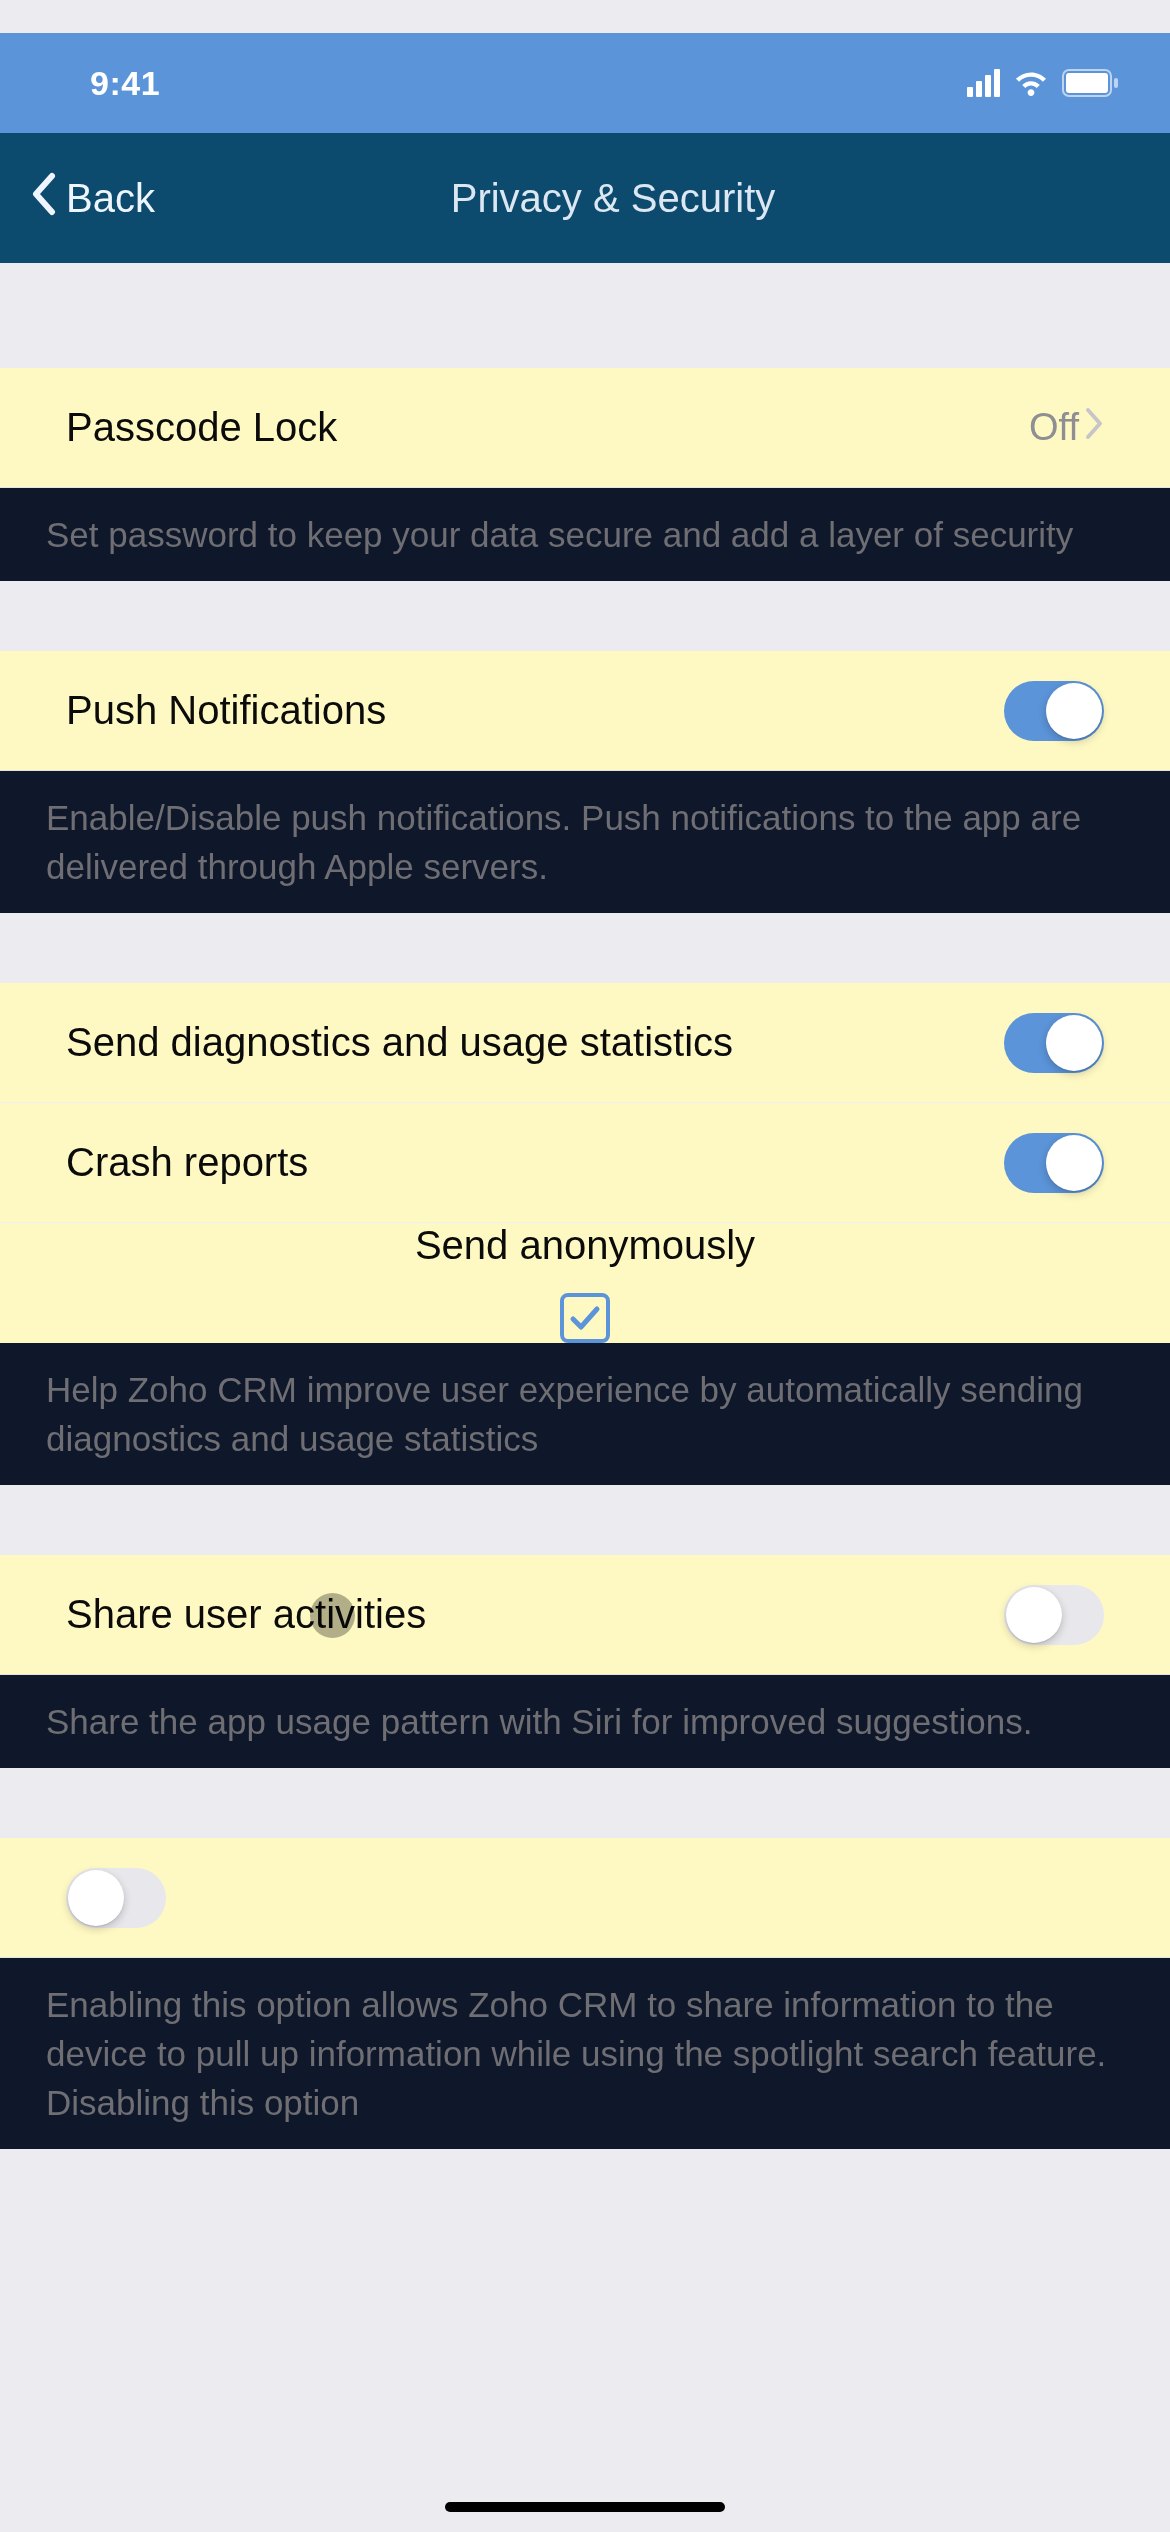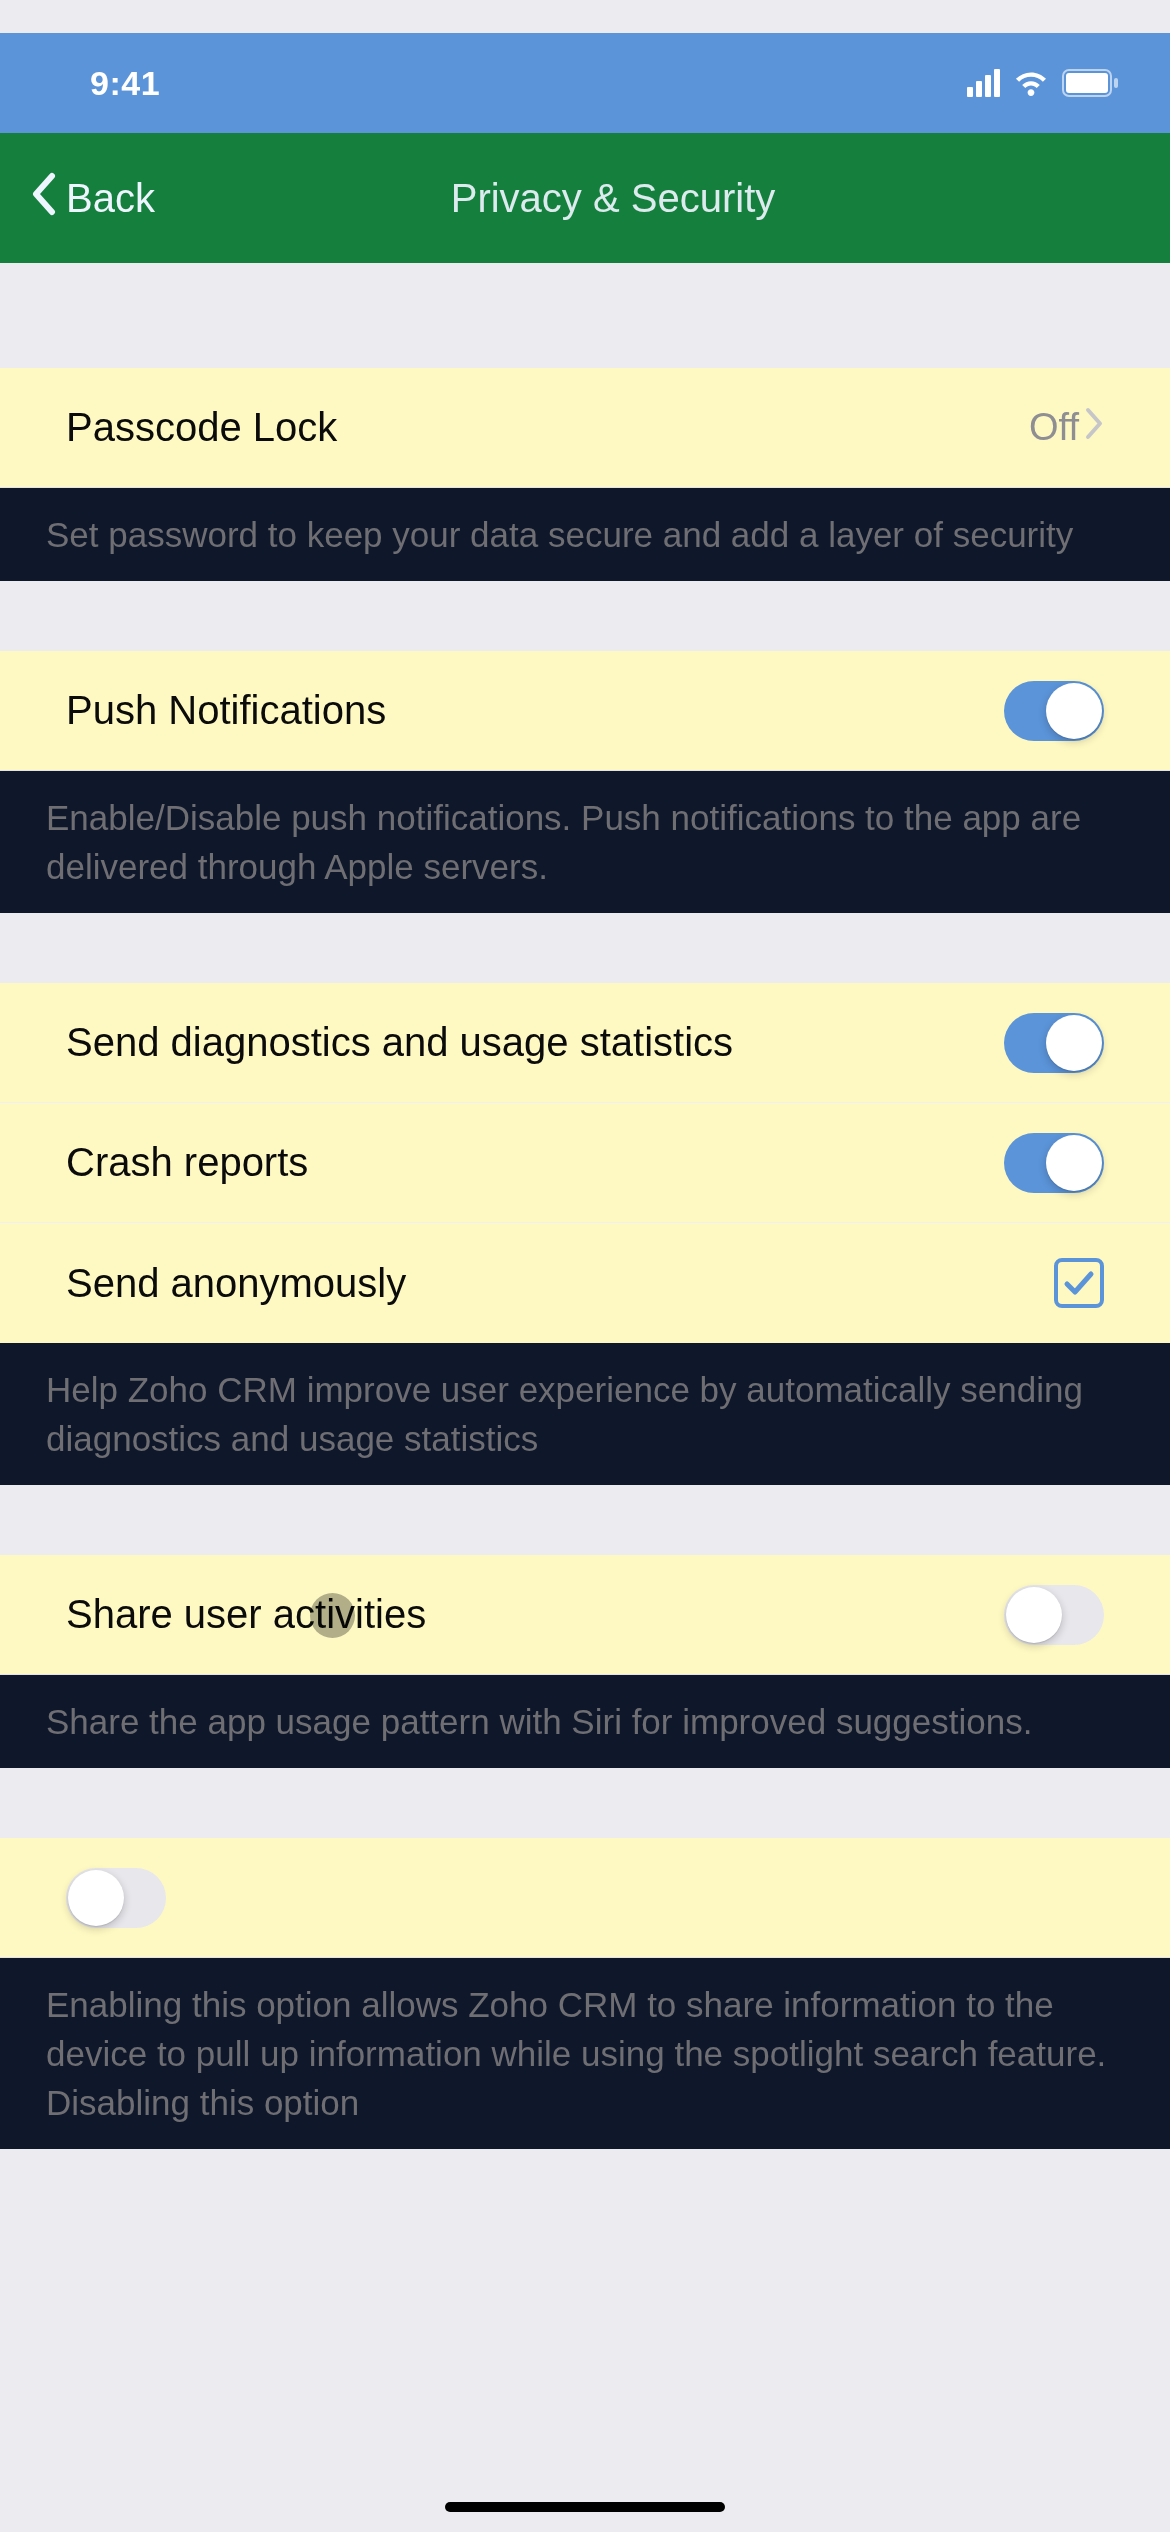"Back" .navbar { background: #15803d -> #0c4a6e }
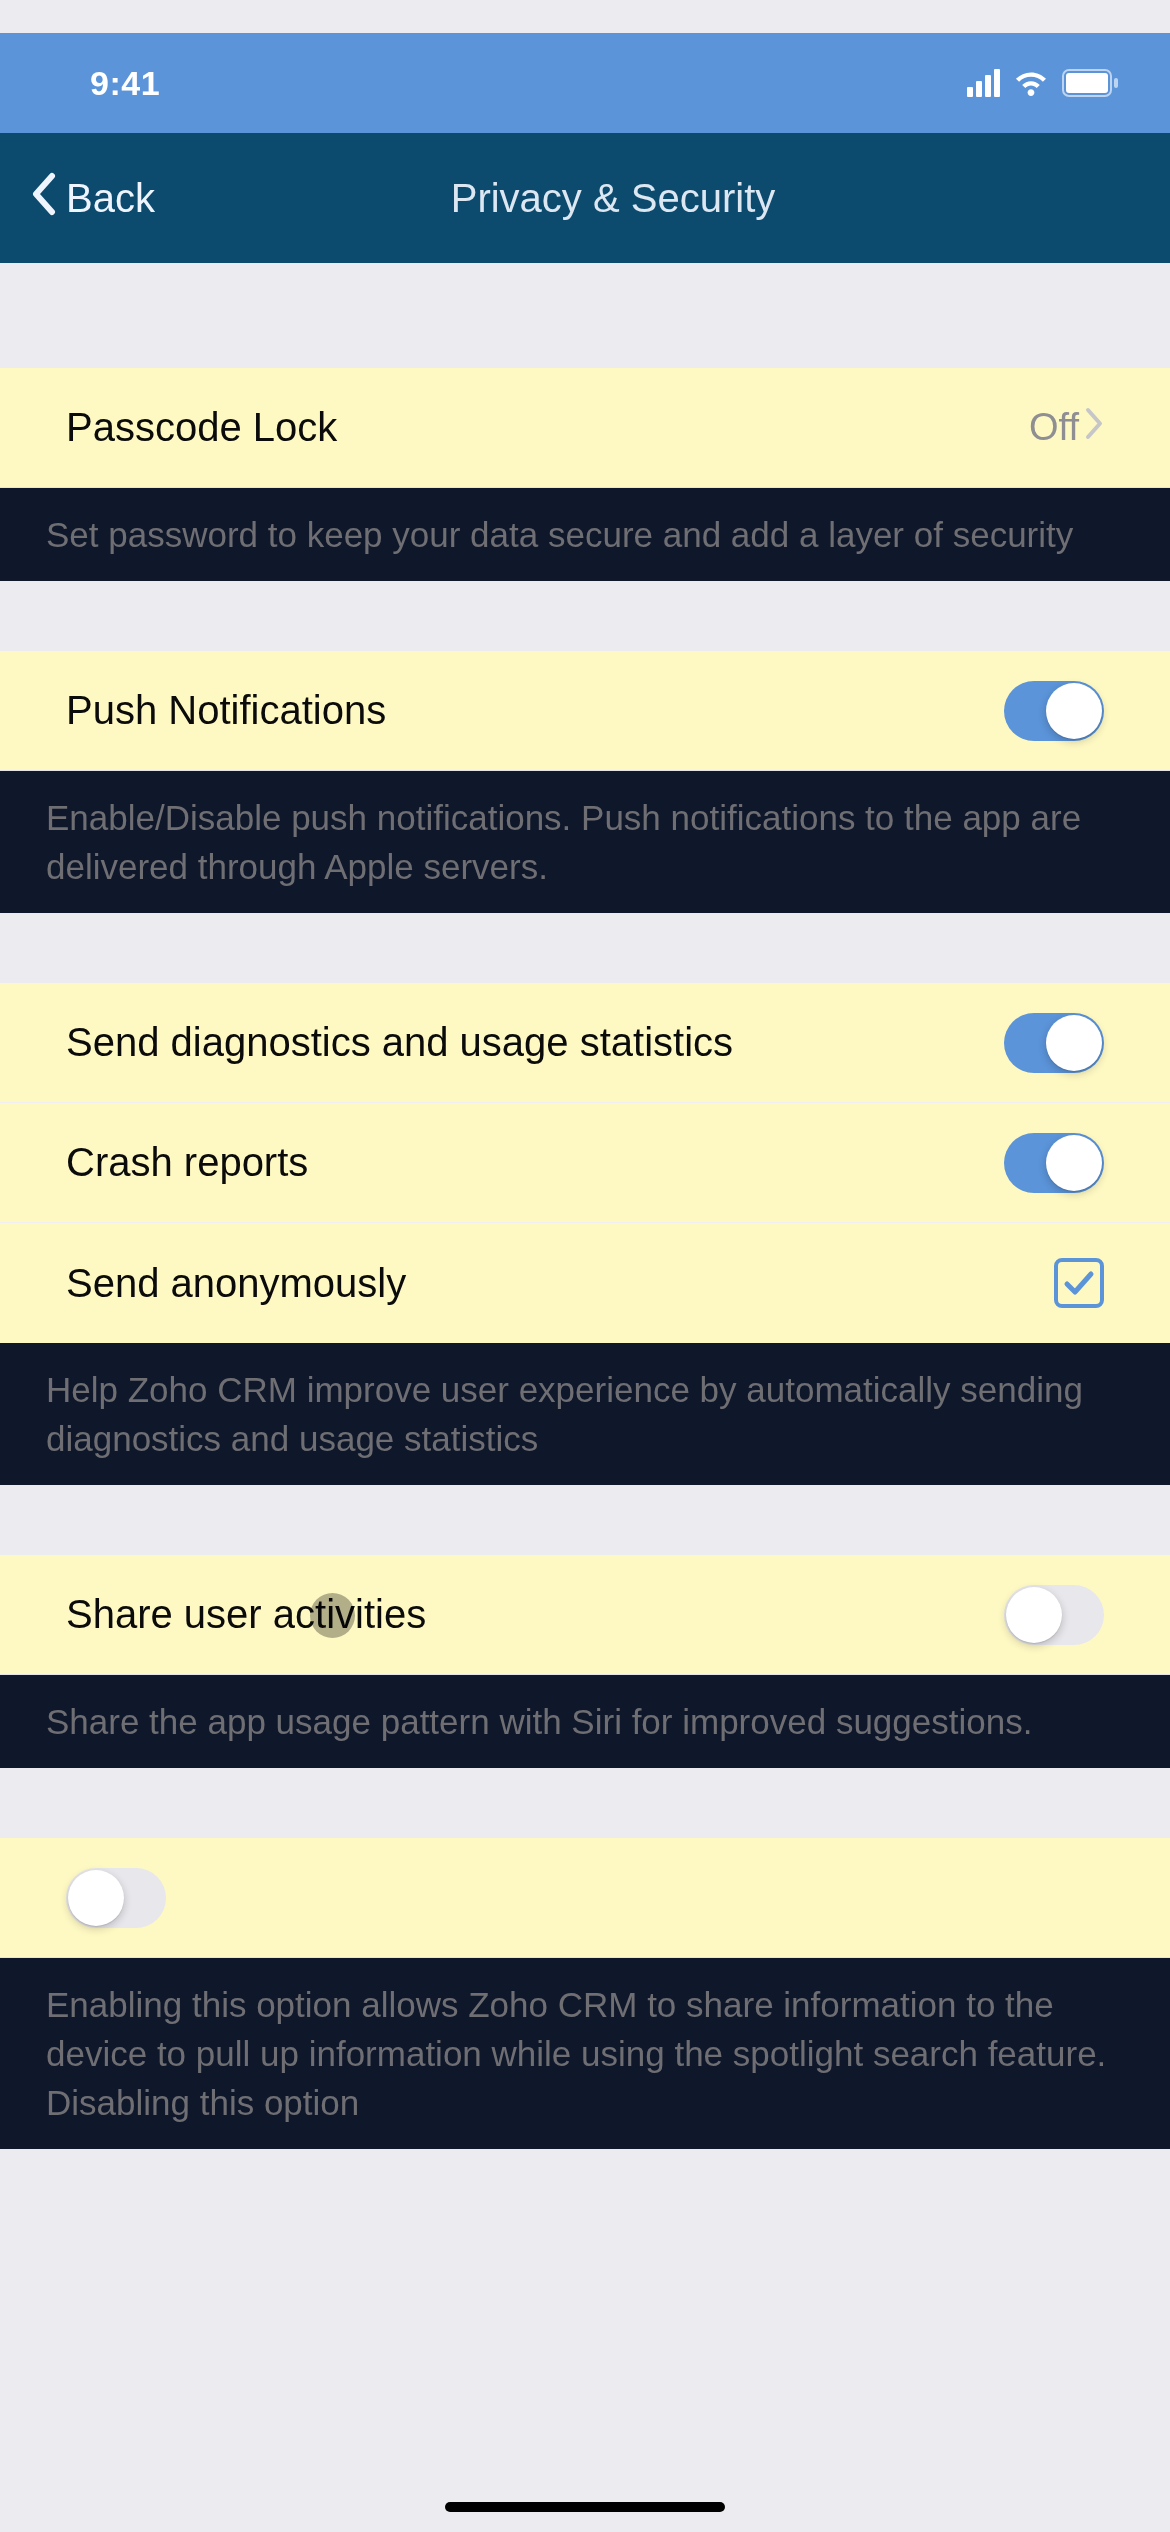"Send anonymously" .group .row:last-child { flex-direction: none -> column }
